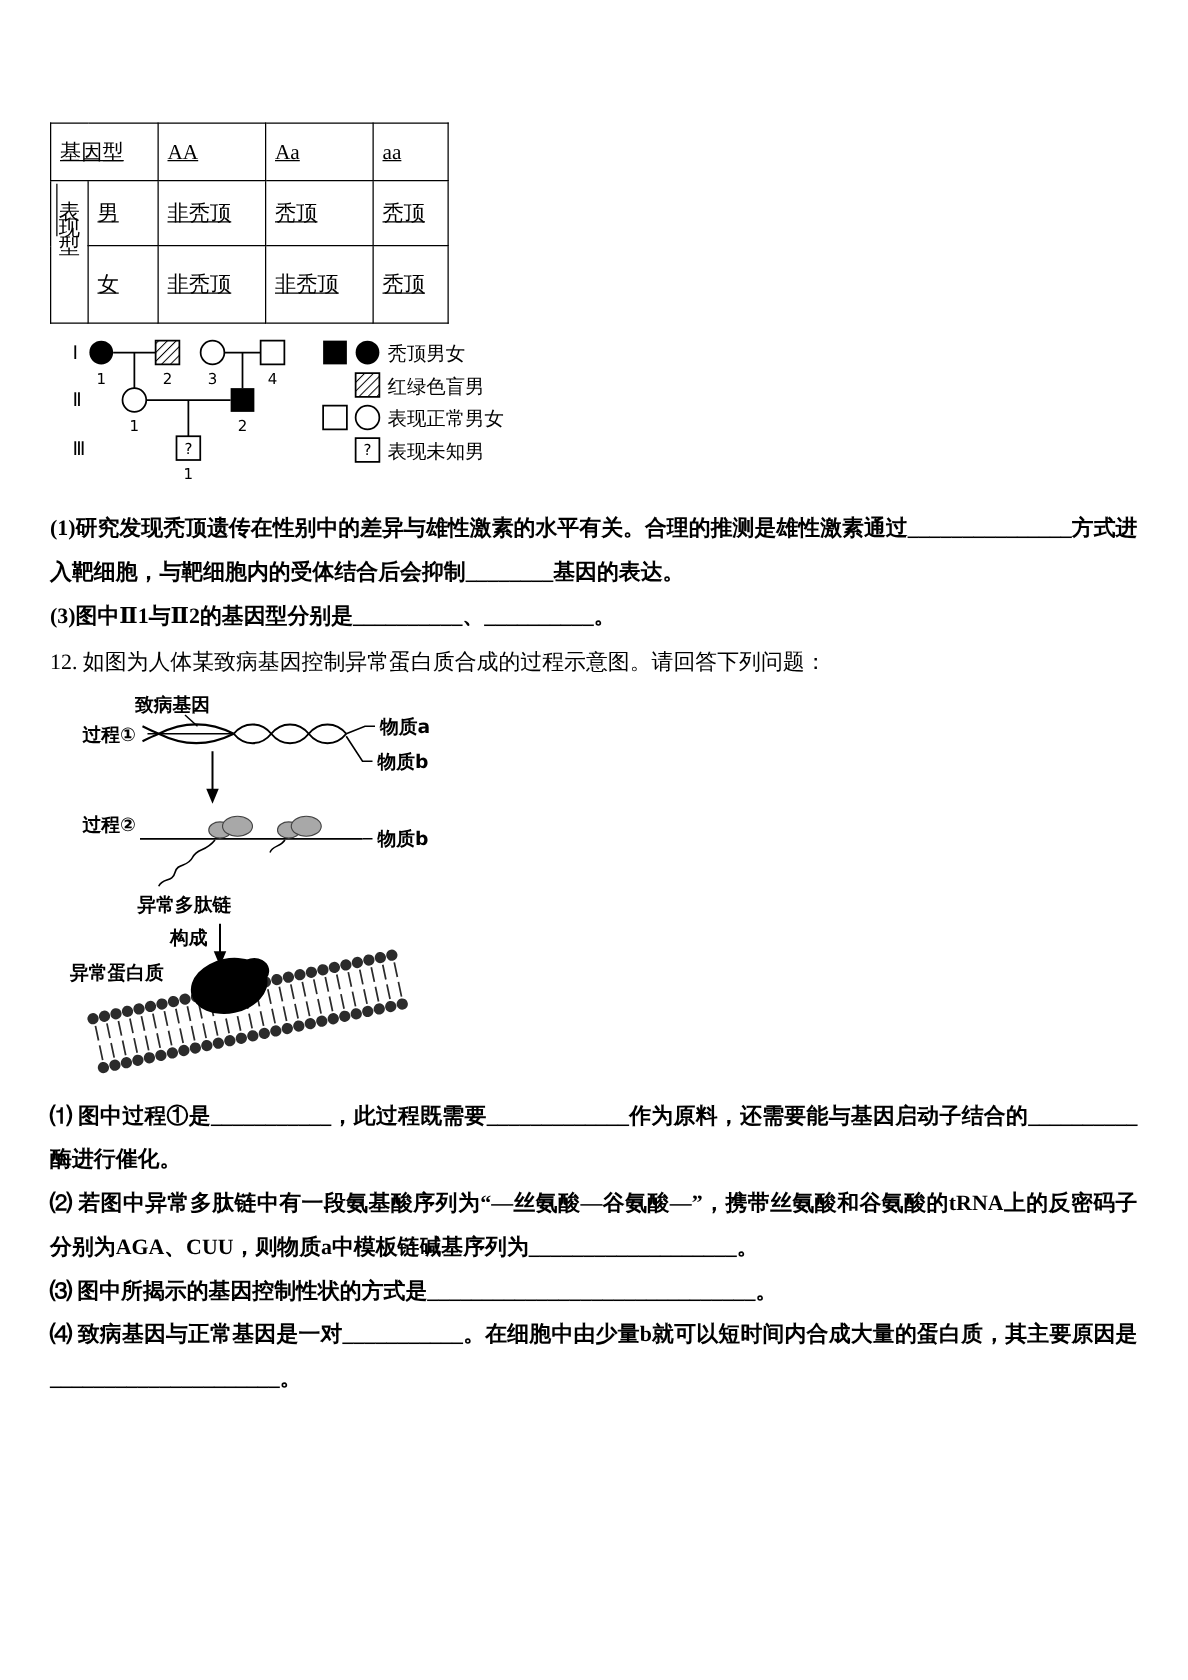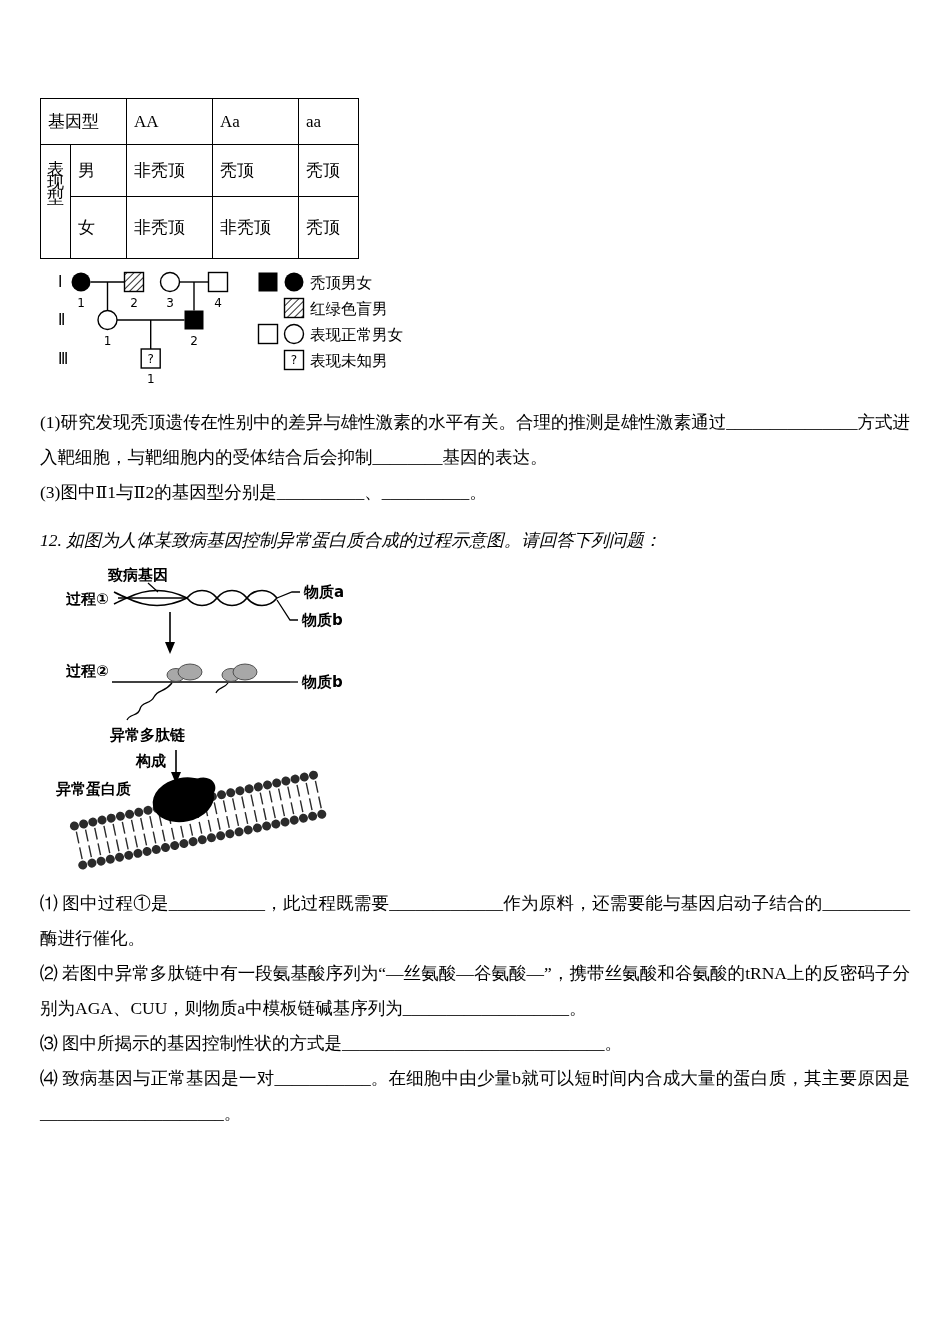"基因型" table.geno { text-decoration: none -> underline }
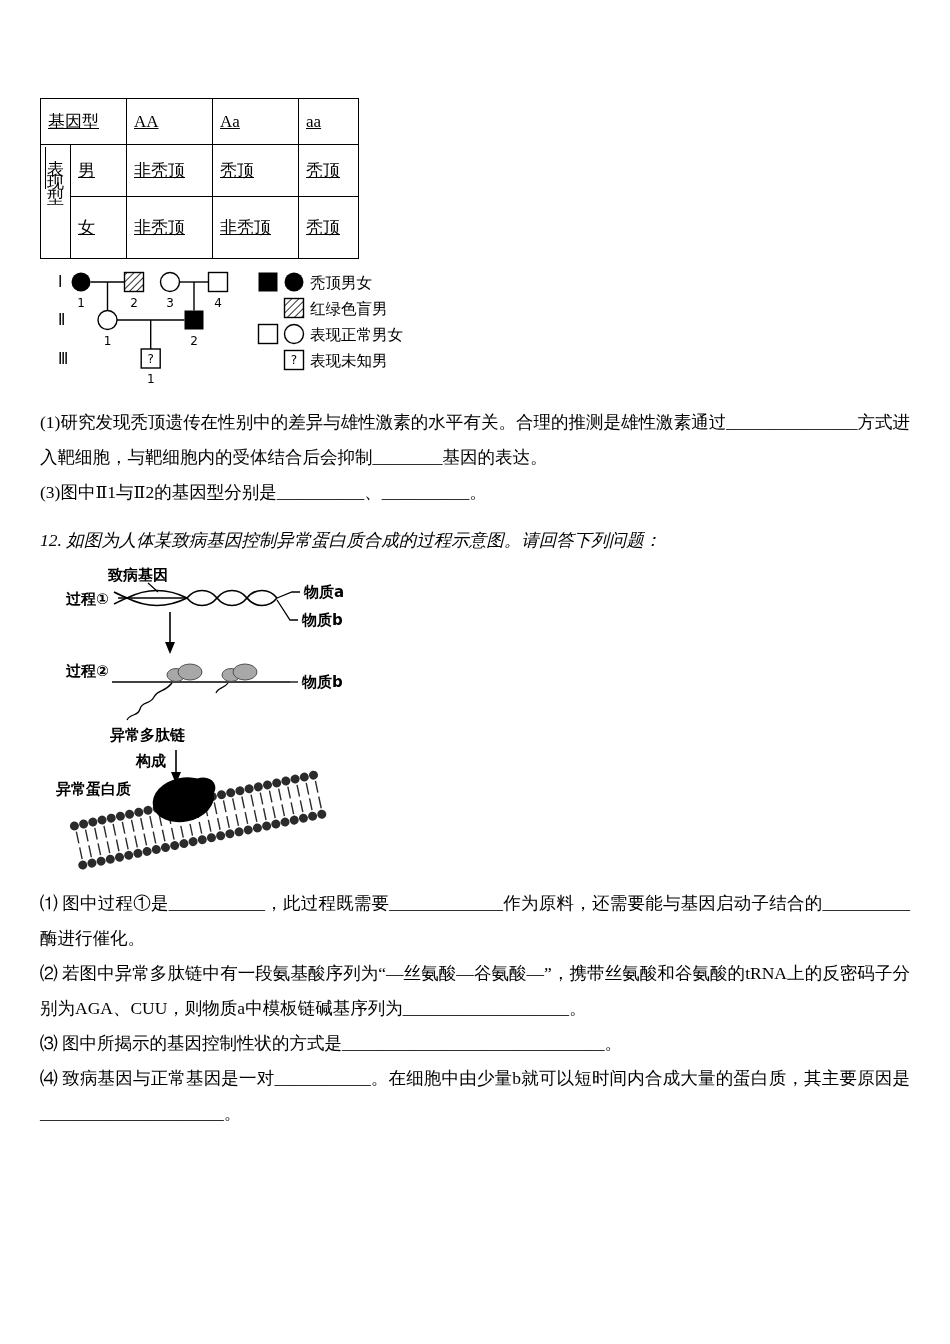"(1)研究发现秃顶遗传在性别中的差异与雄性激素的水平有关。合理的推测是雄性激素通" .qtext { font-weight: none -> bold }
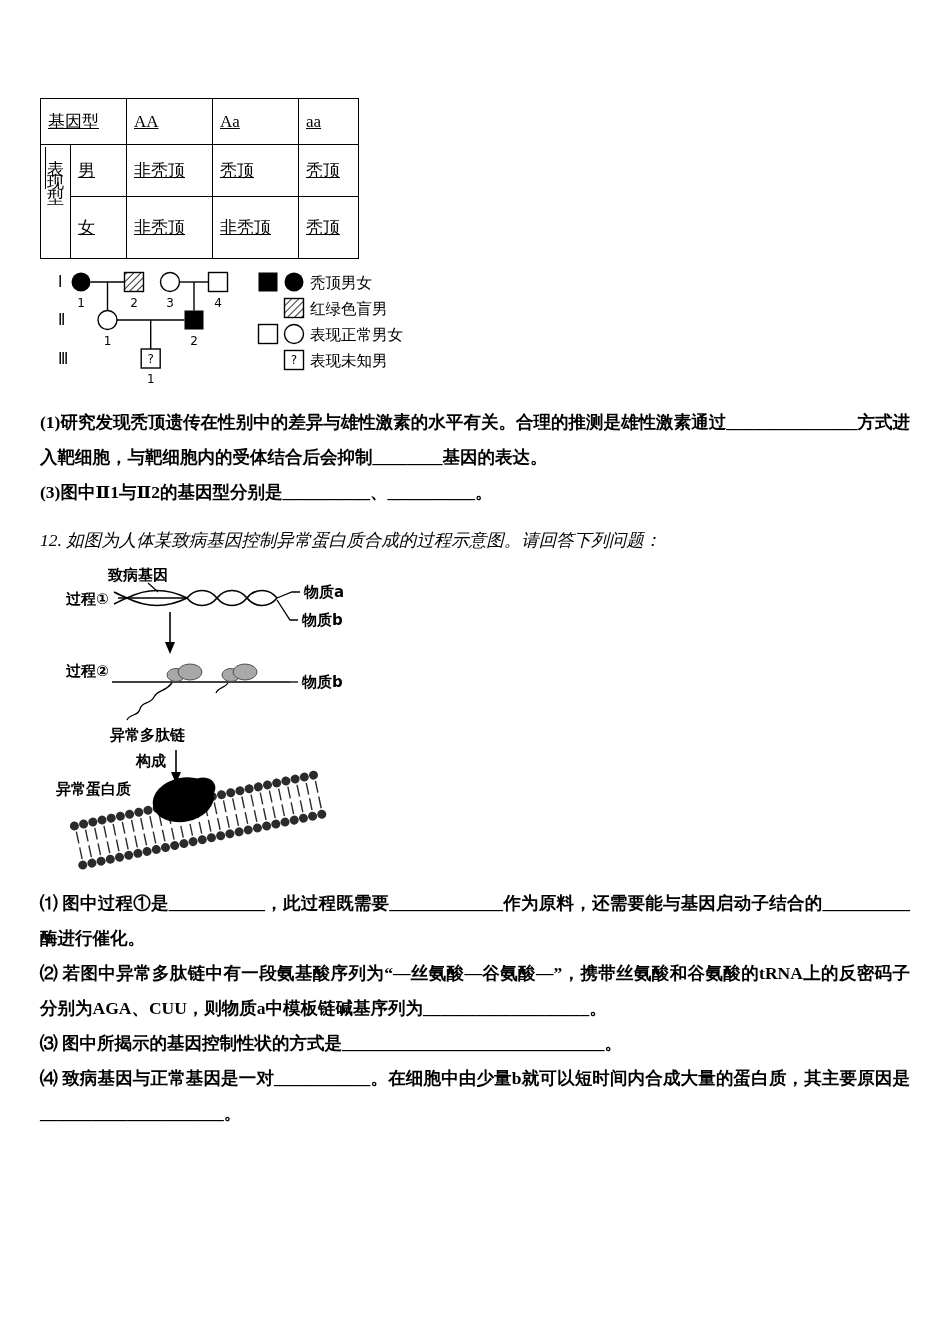"12. 如图为人体某致病基因控制异常蛋白质合成的过程示意图。请回答下列问题：" p.intro { font-style: italic -> none; margin-top: 13px -> 2px }
